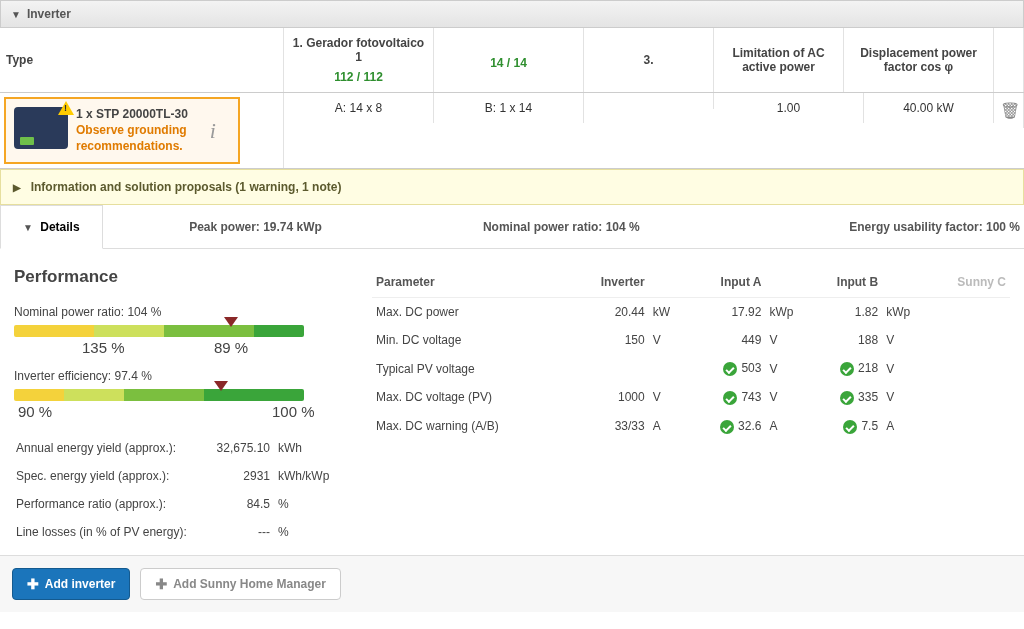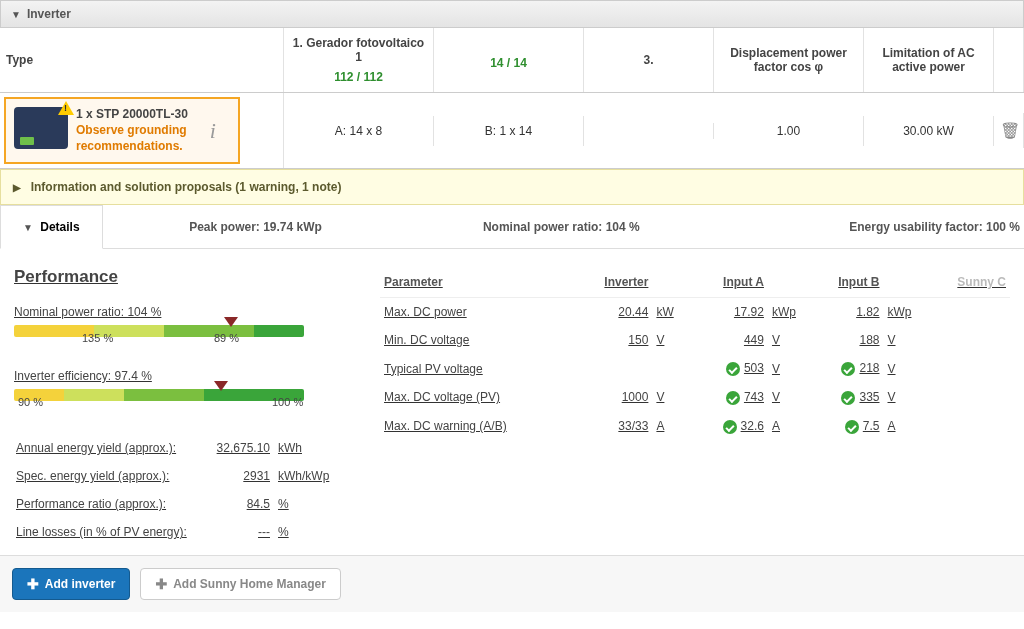"Displacement power factor cos φ" div.cell { order: before "Limitation of AC active power" -> after "Limitation of AC active power" }
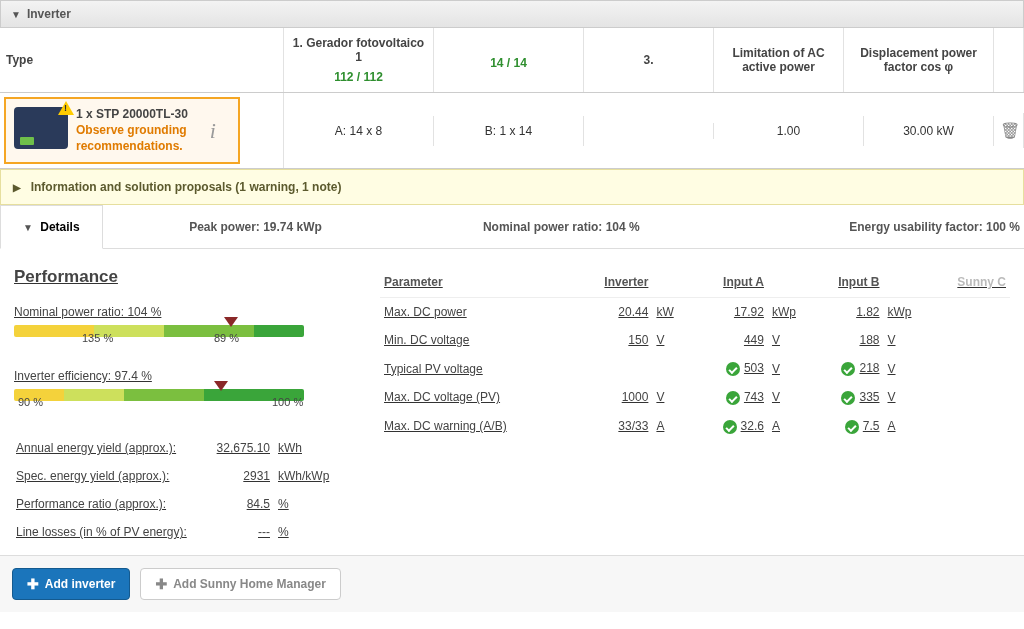"1 x STP 20000TL-30" .grid-row { align-items: center -> flex-start }
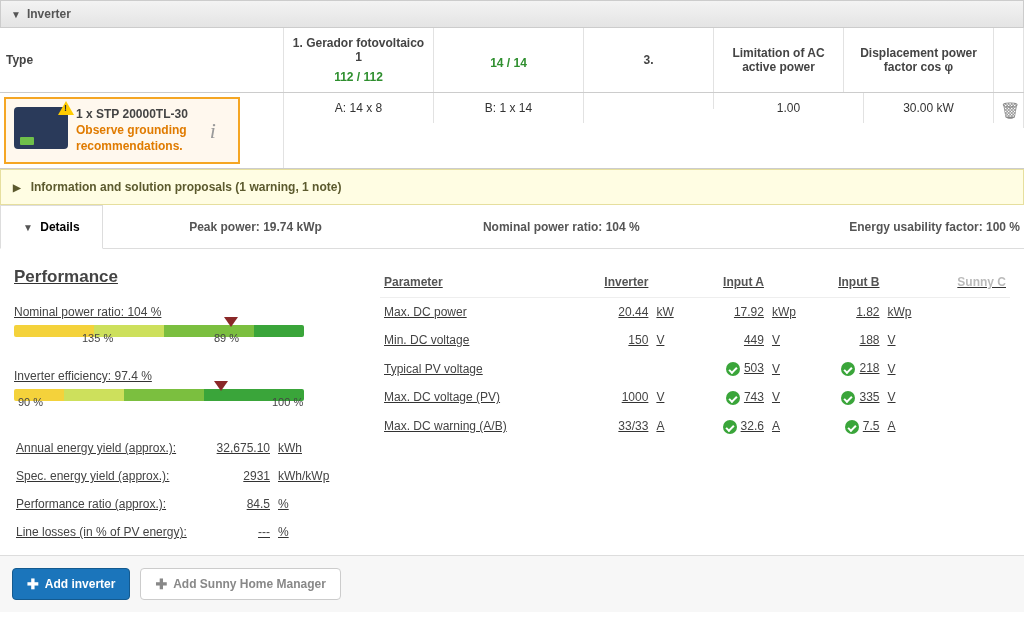"30.00 kW" span { text: 30.00 -> 40.00 }
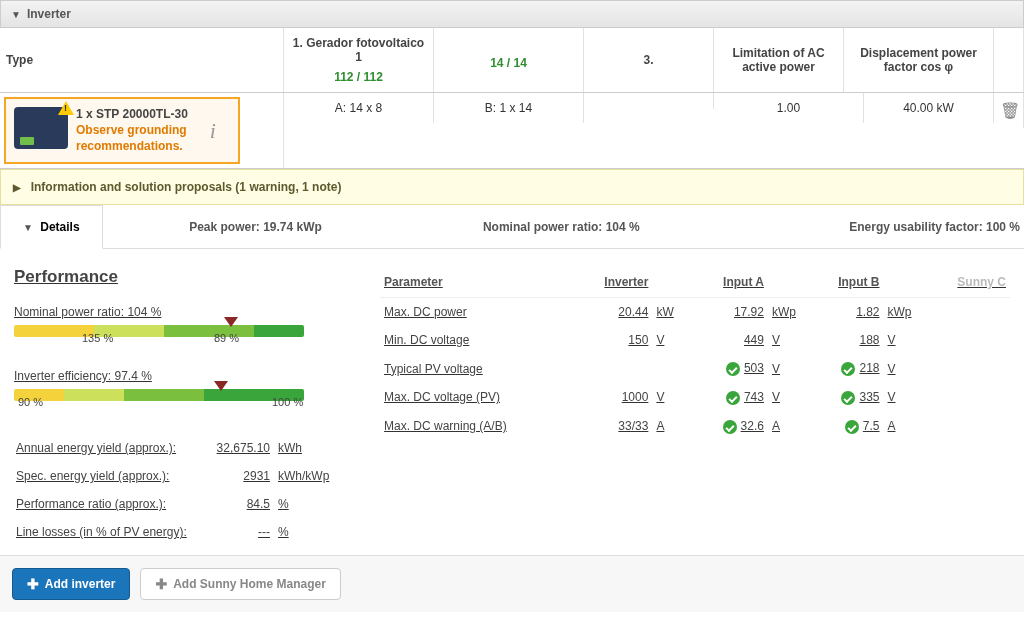"Performance" .details-body { gap: 36px -> 28px; text-decoration: underline -> none }
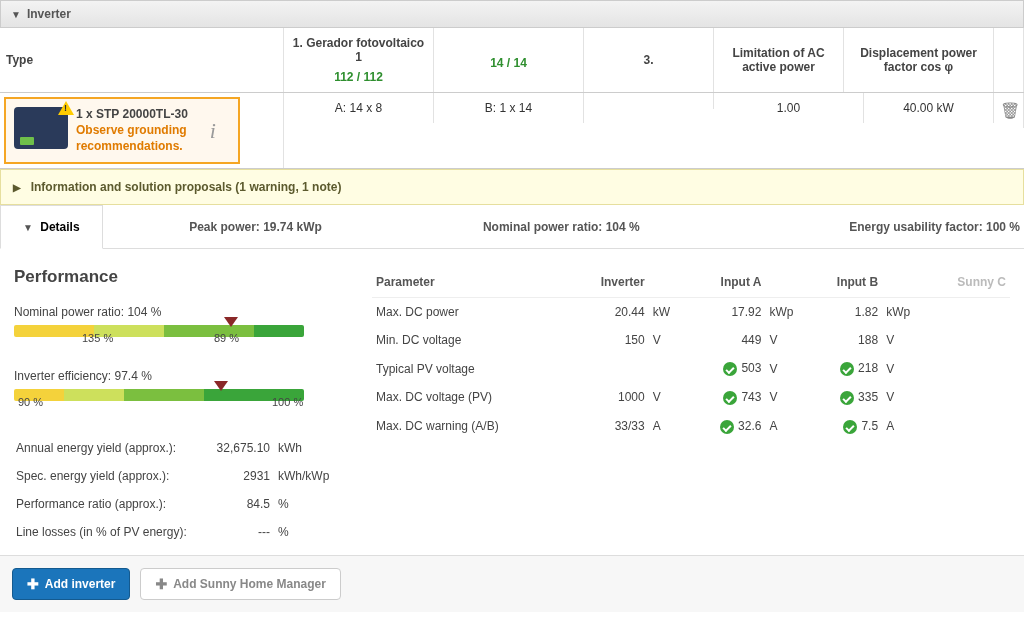"135 %" .bar-label { font-size: 11px -> 15px; top: 7px -> 14px }
